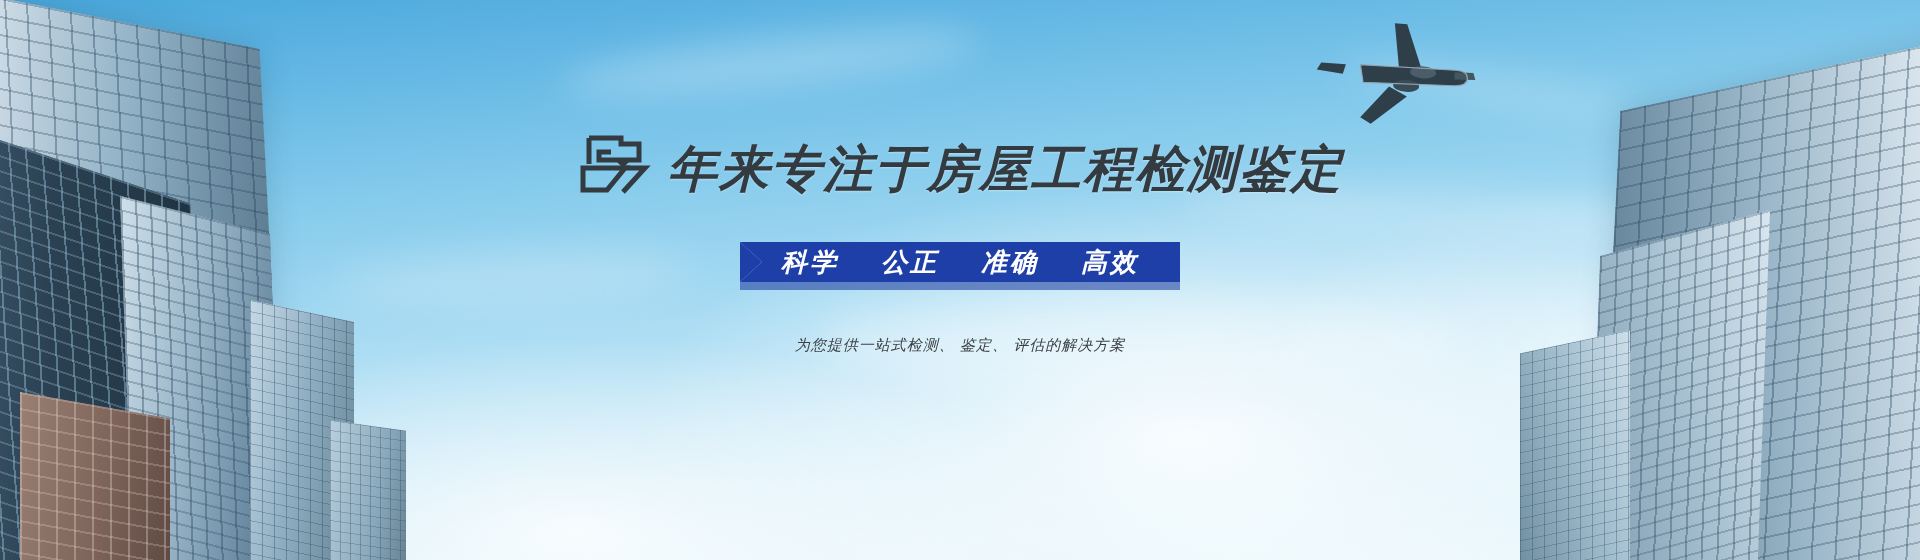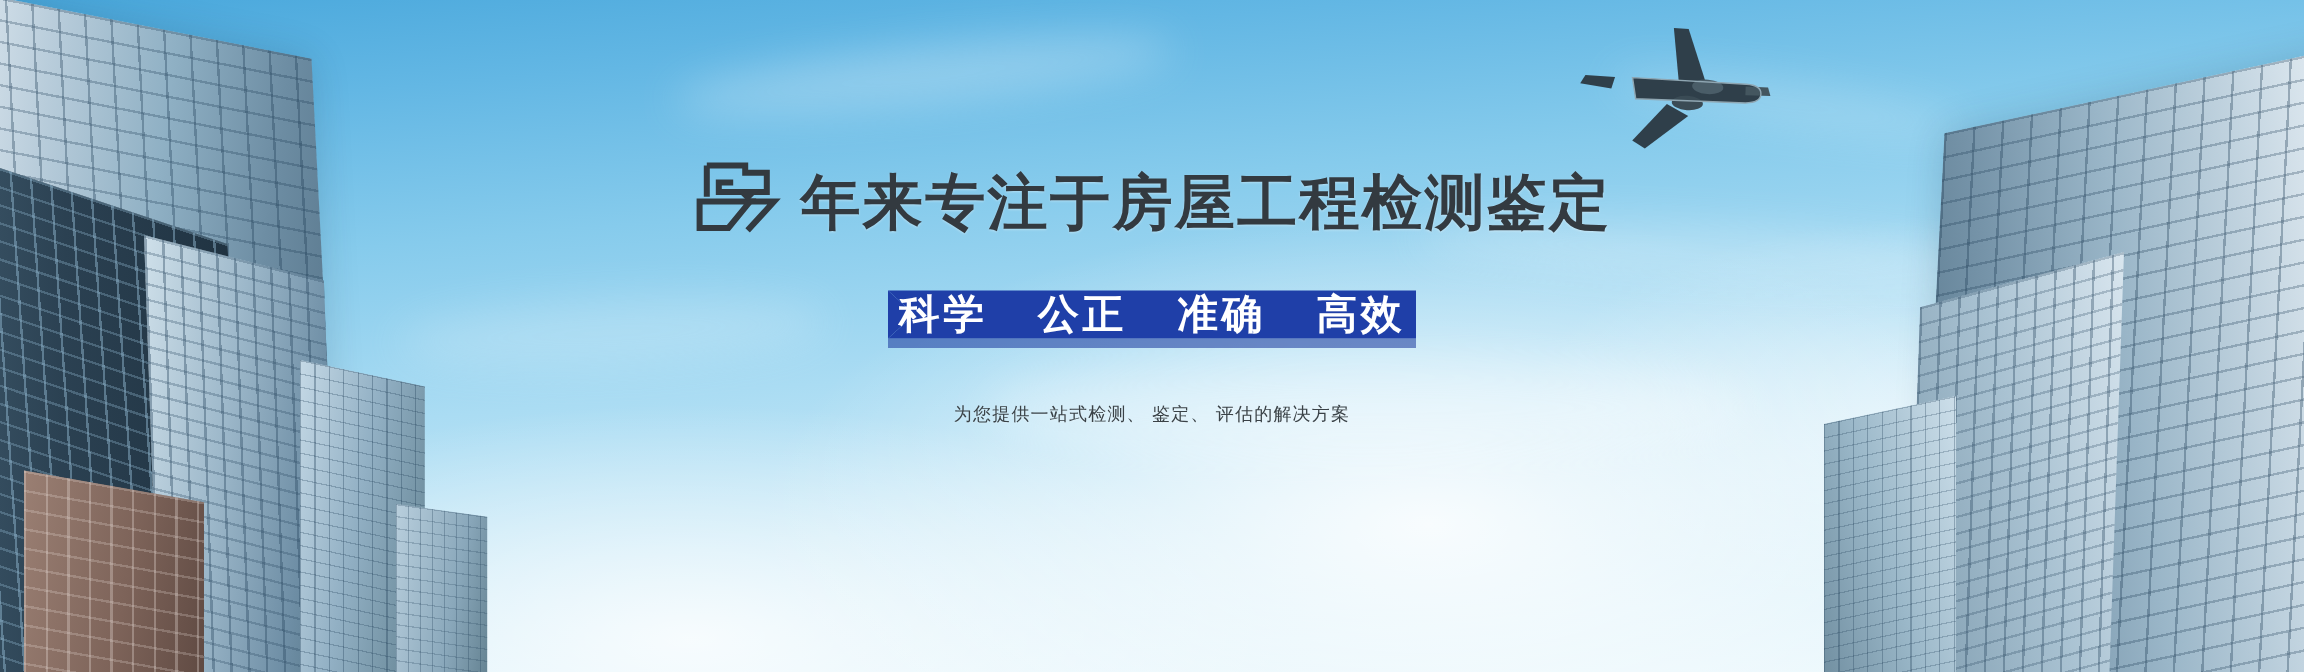"年来专注于房屋工程检测鉴定" #banner { font-style: none -> italic }
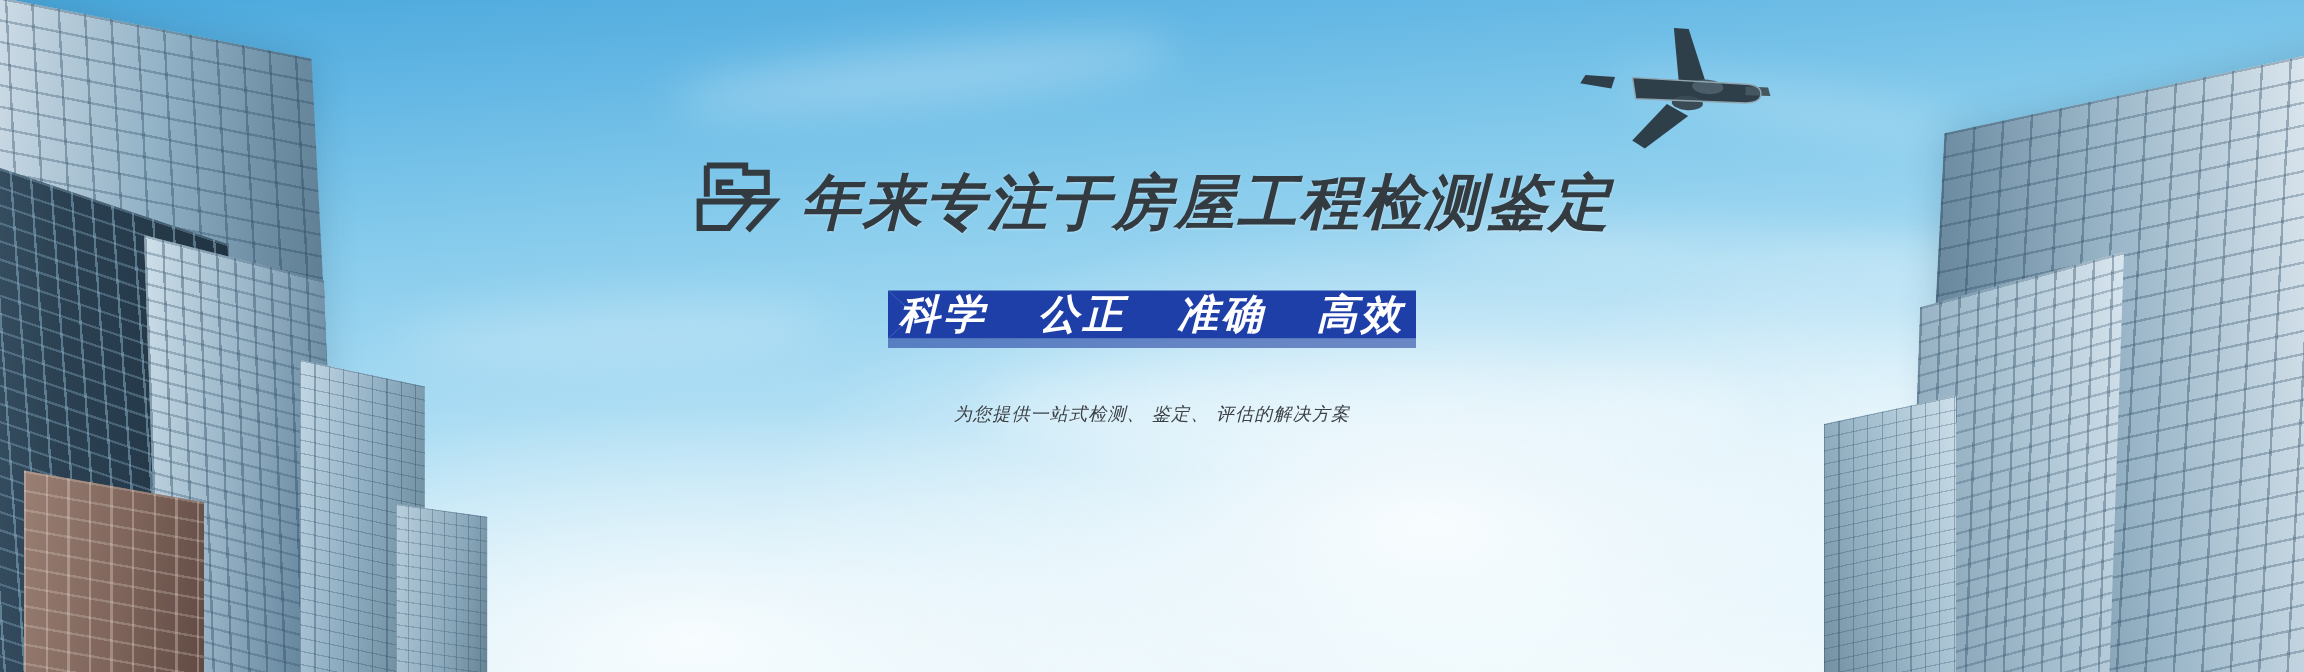"科学" .ribbon-text { font-size: 34px -> 26px }
